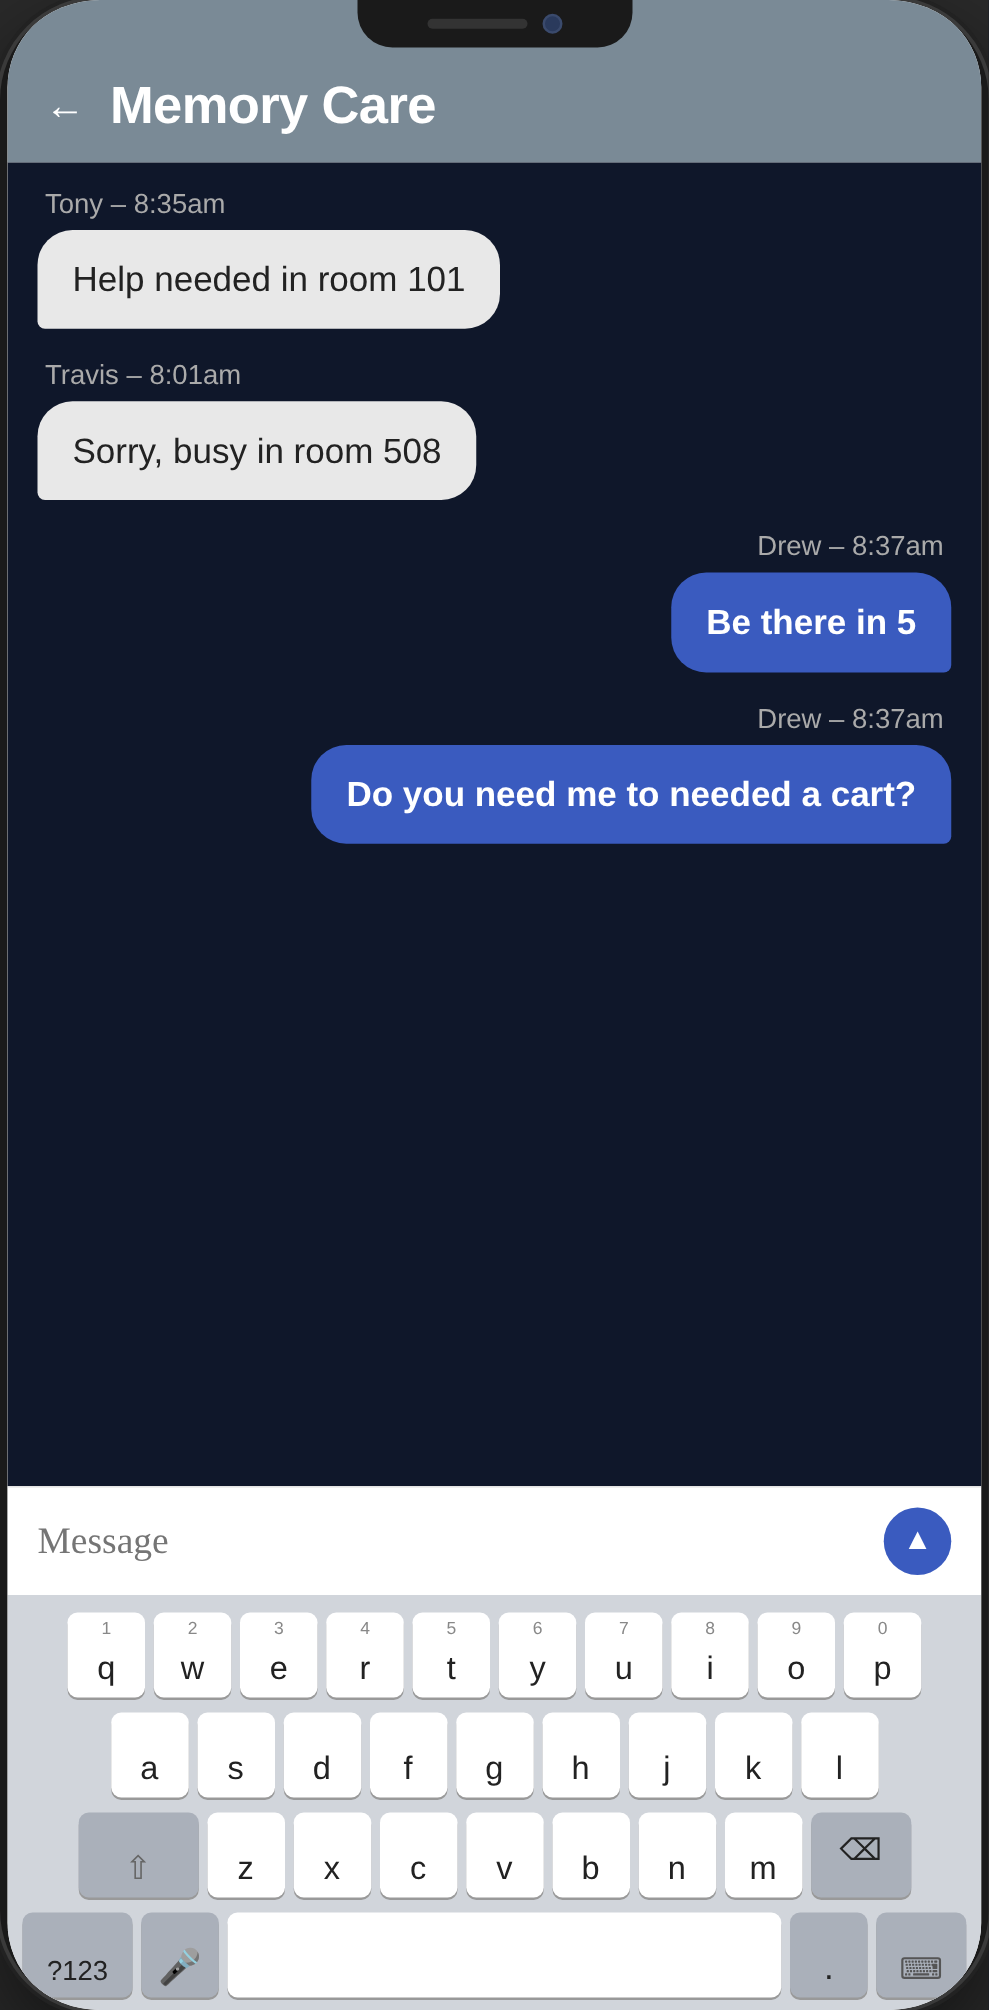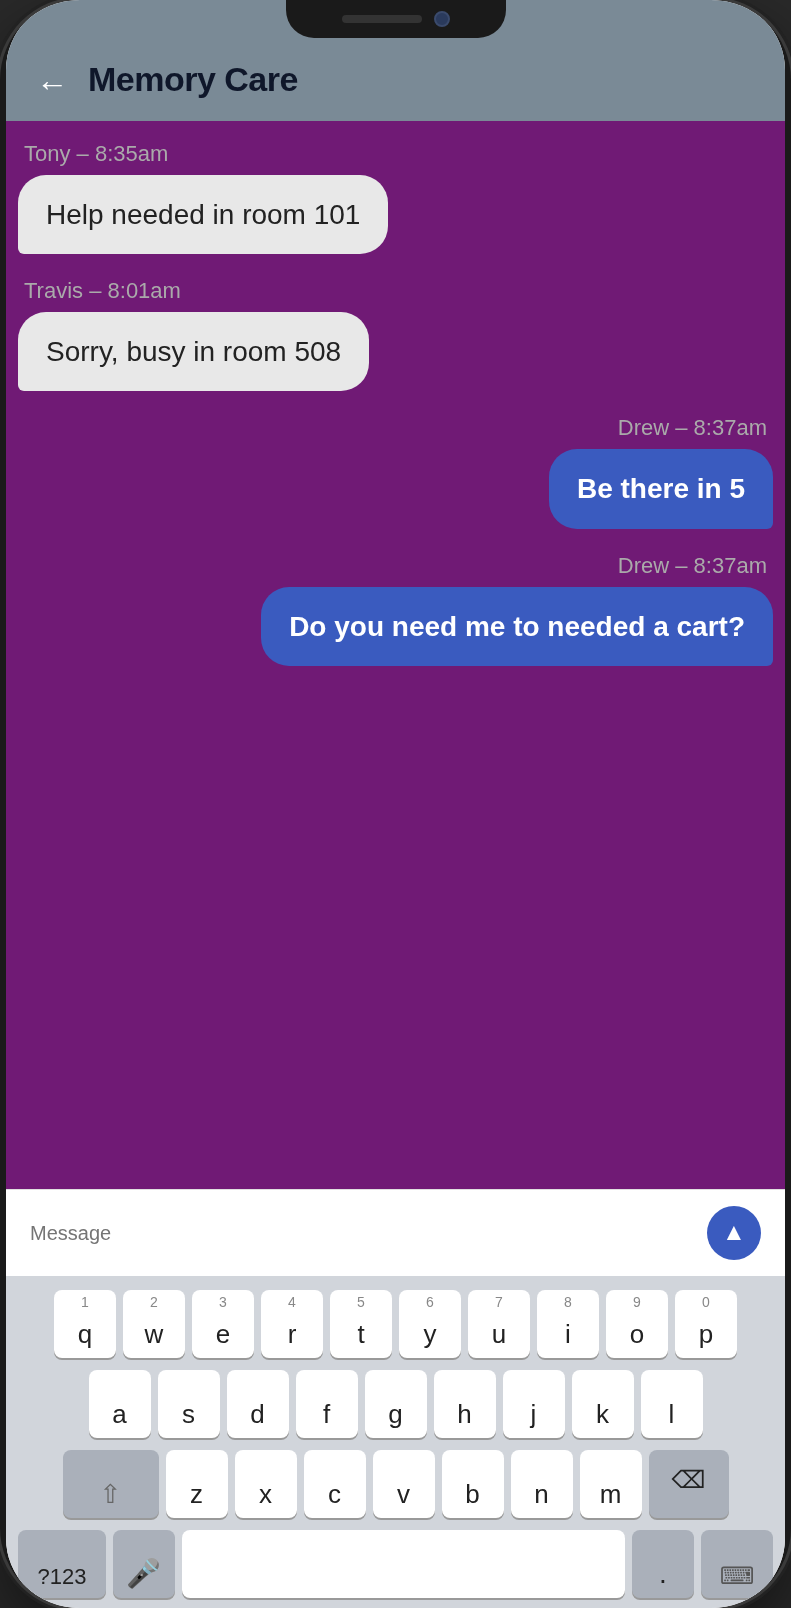"Memory Care" .header-title { color: #0f172a -> #ffffff; font-size: 34px -> 42px }
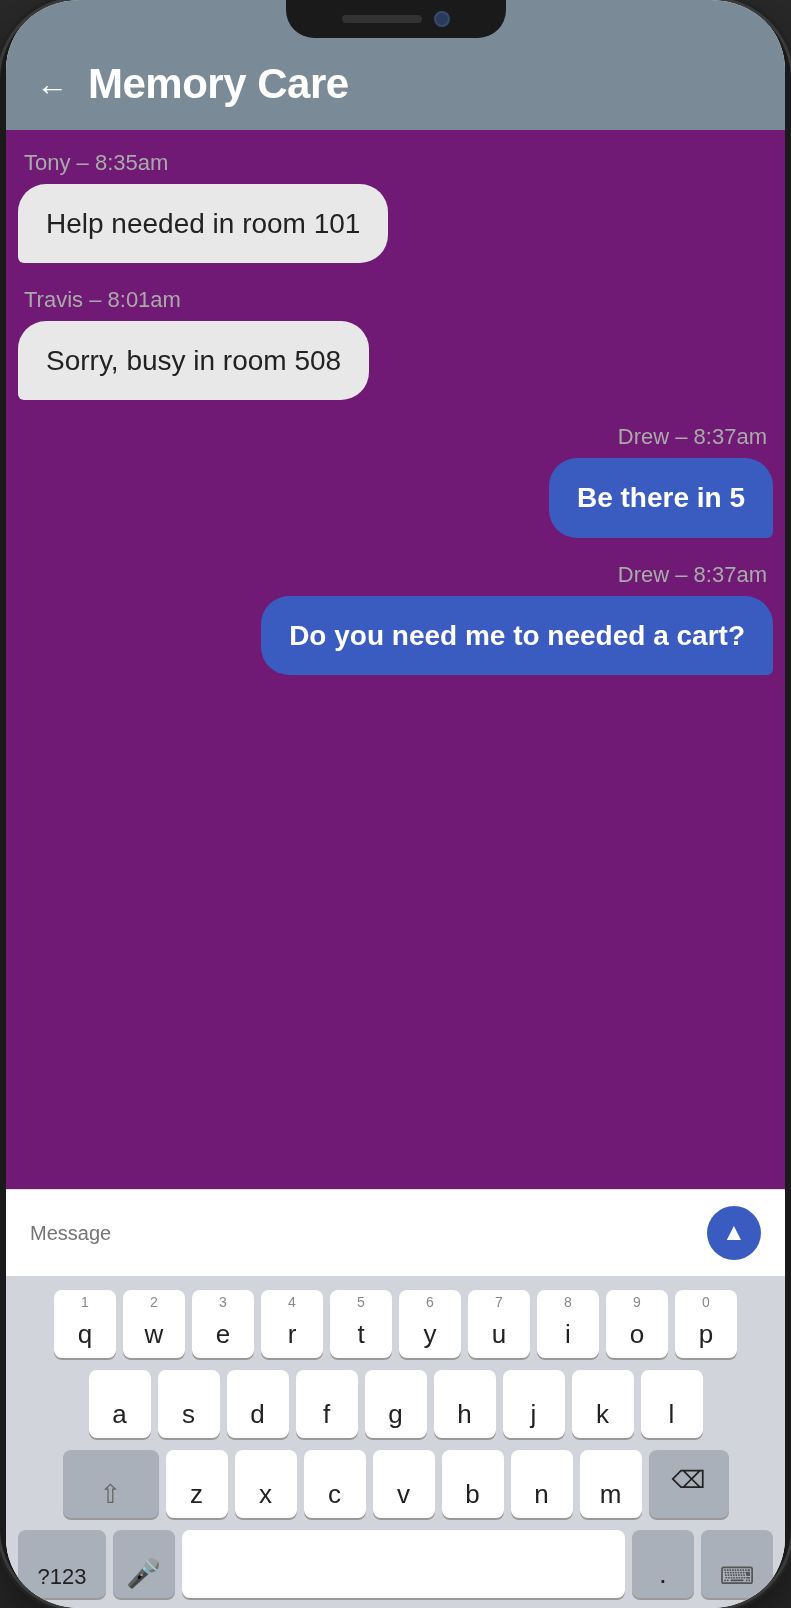"Tony – 8:35am" .chat-area { background: #701a75 -> #0f172a; padding: 20px 12px -> 20px 24px }
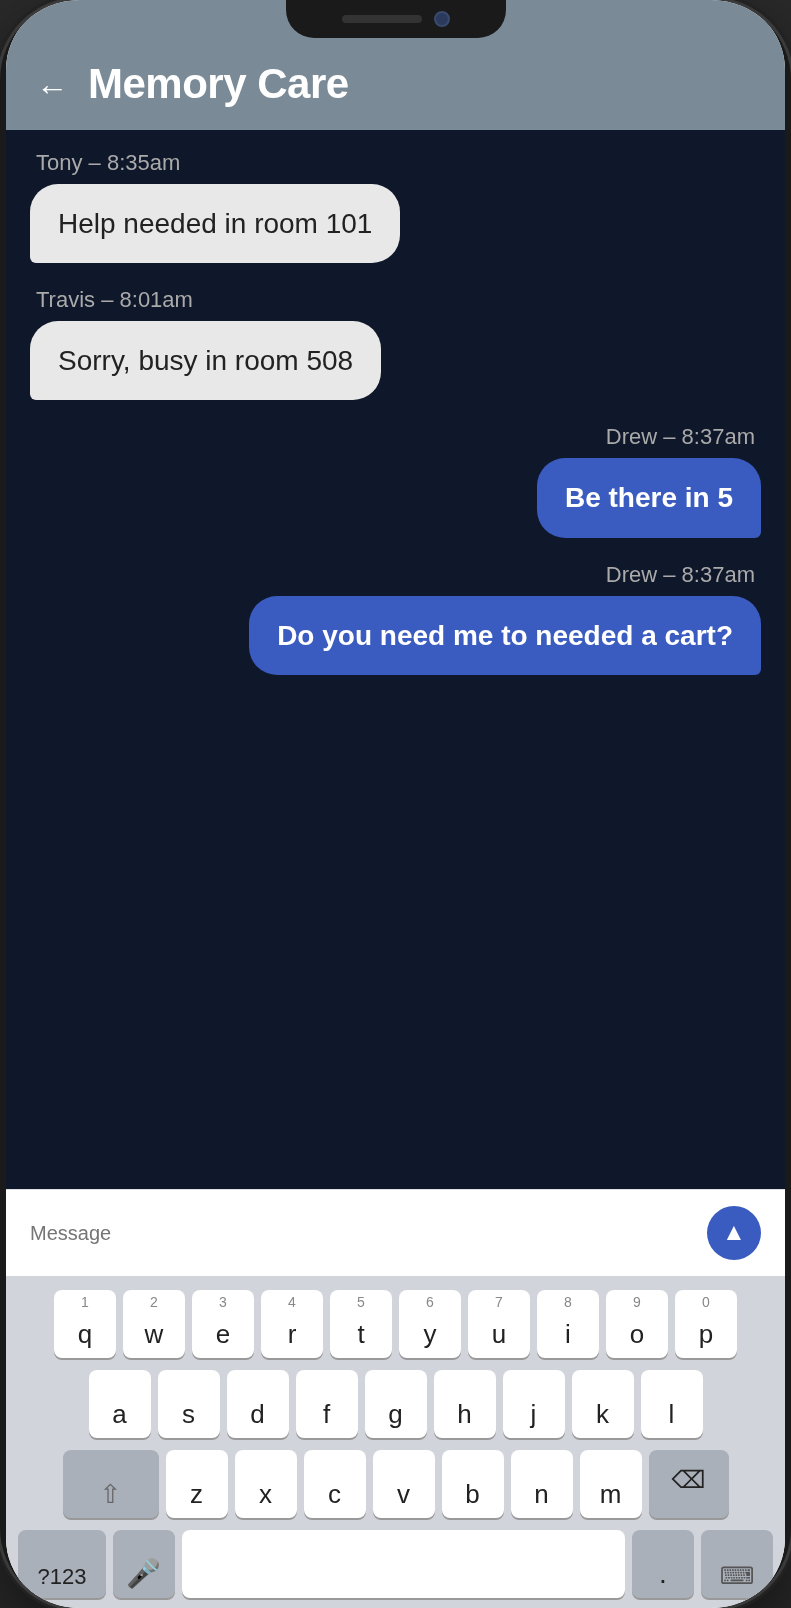"Message" .message-input { font-family: none -> Liberation Serif, serif; font-size: 20px -> 30px }
